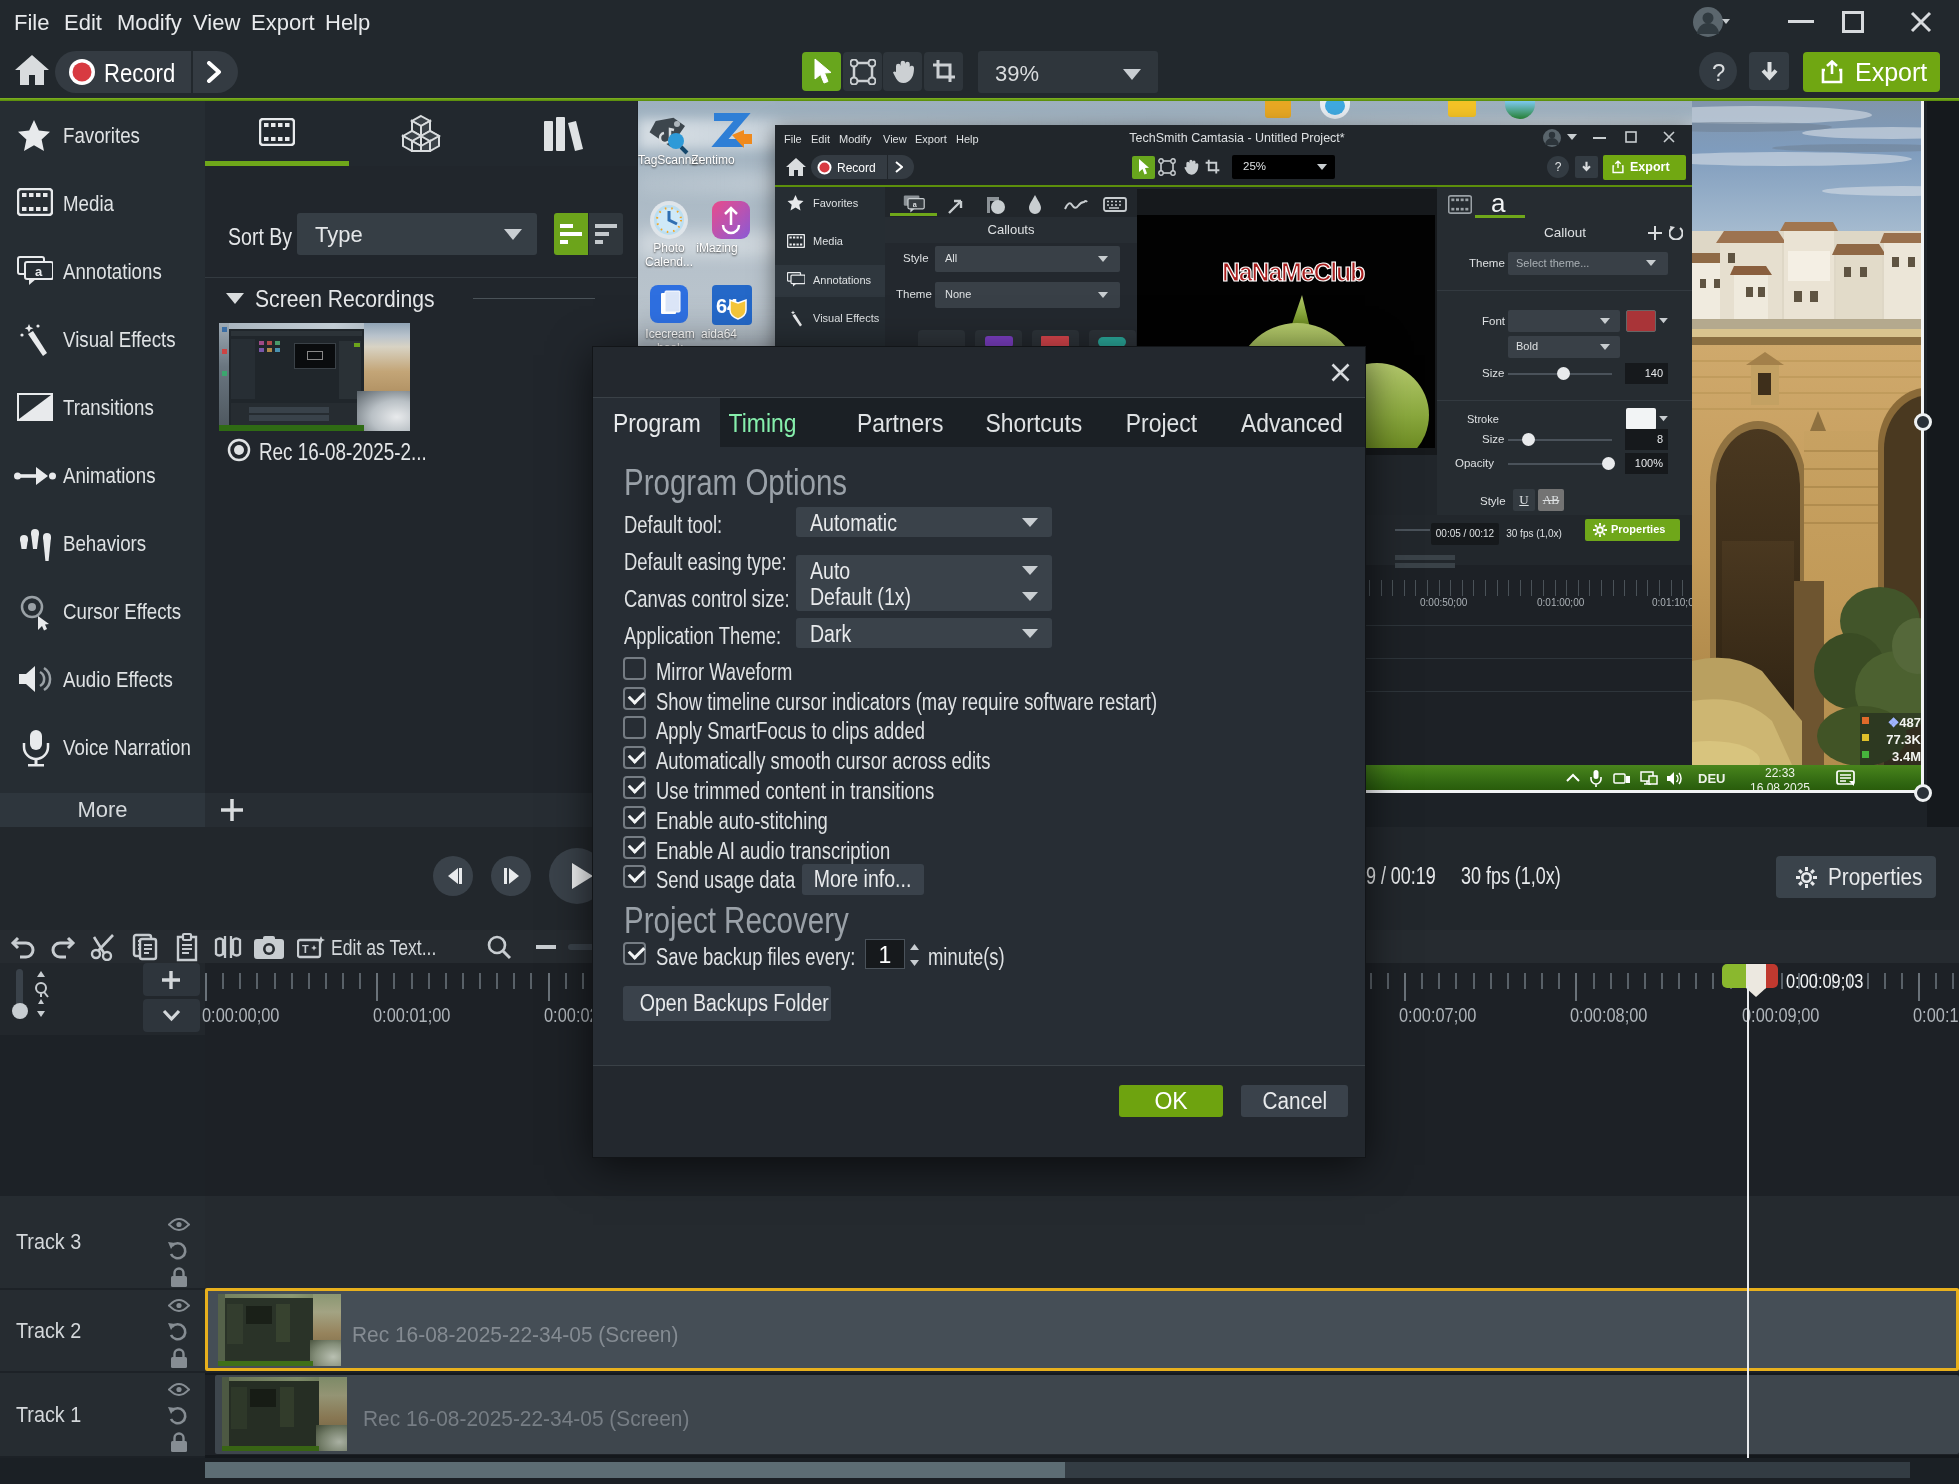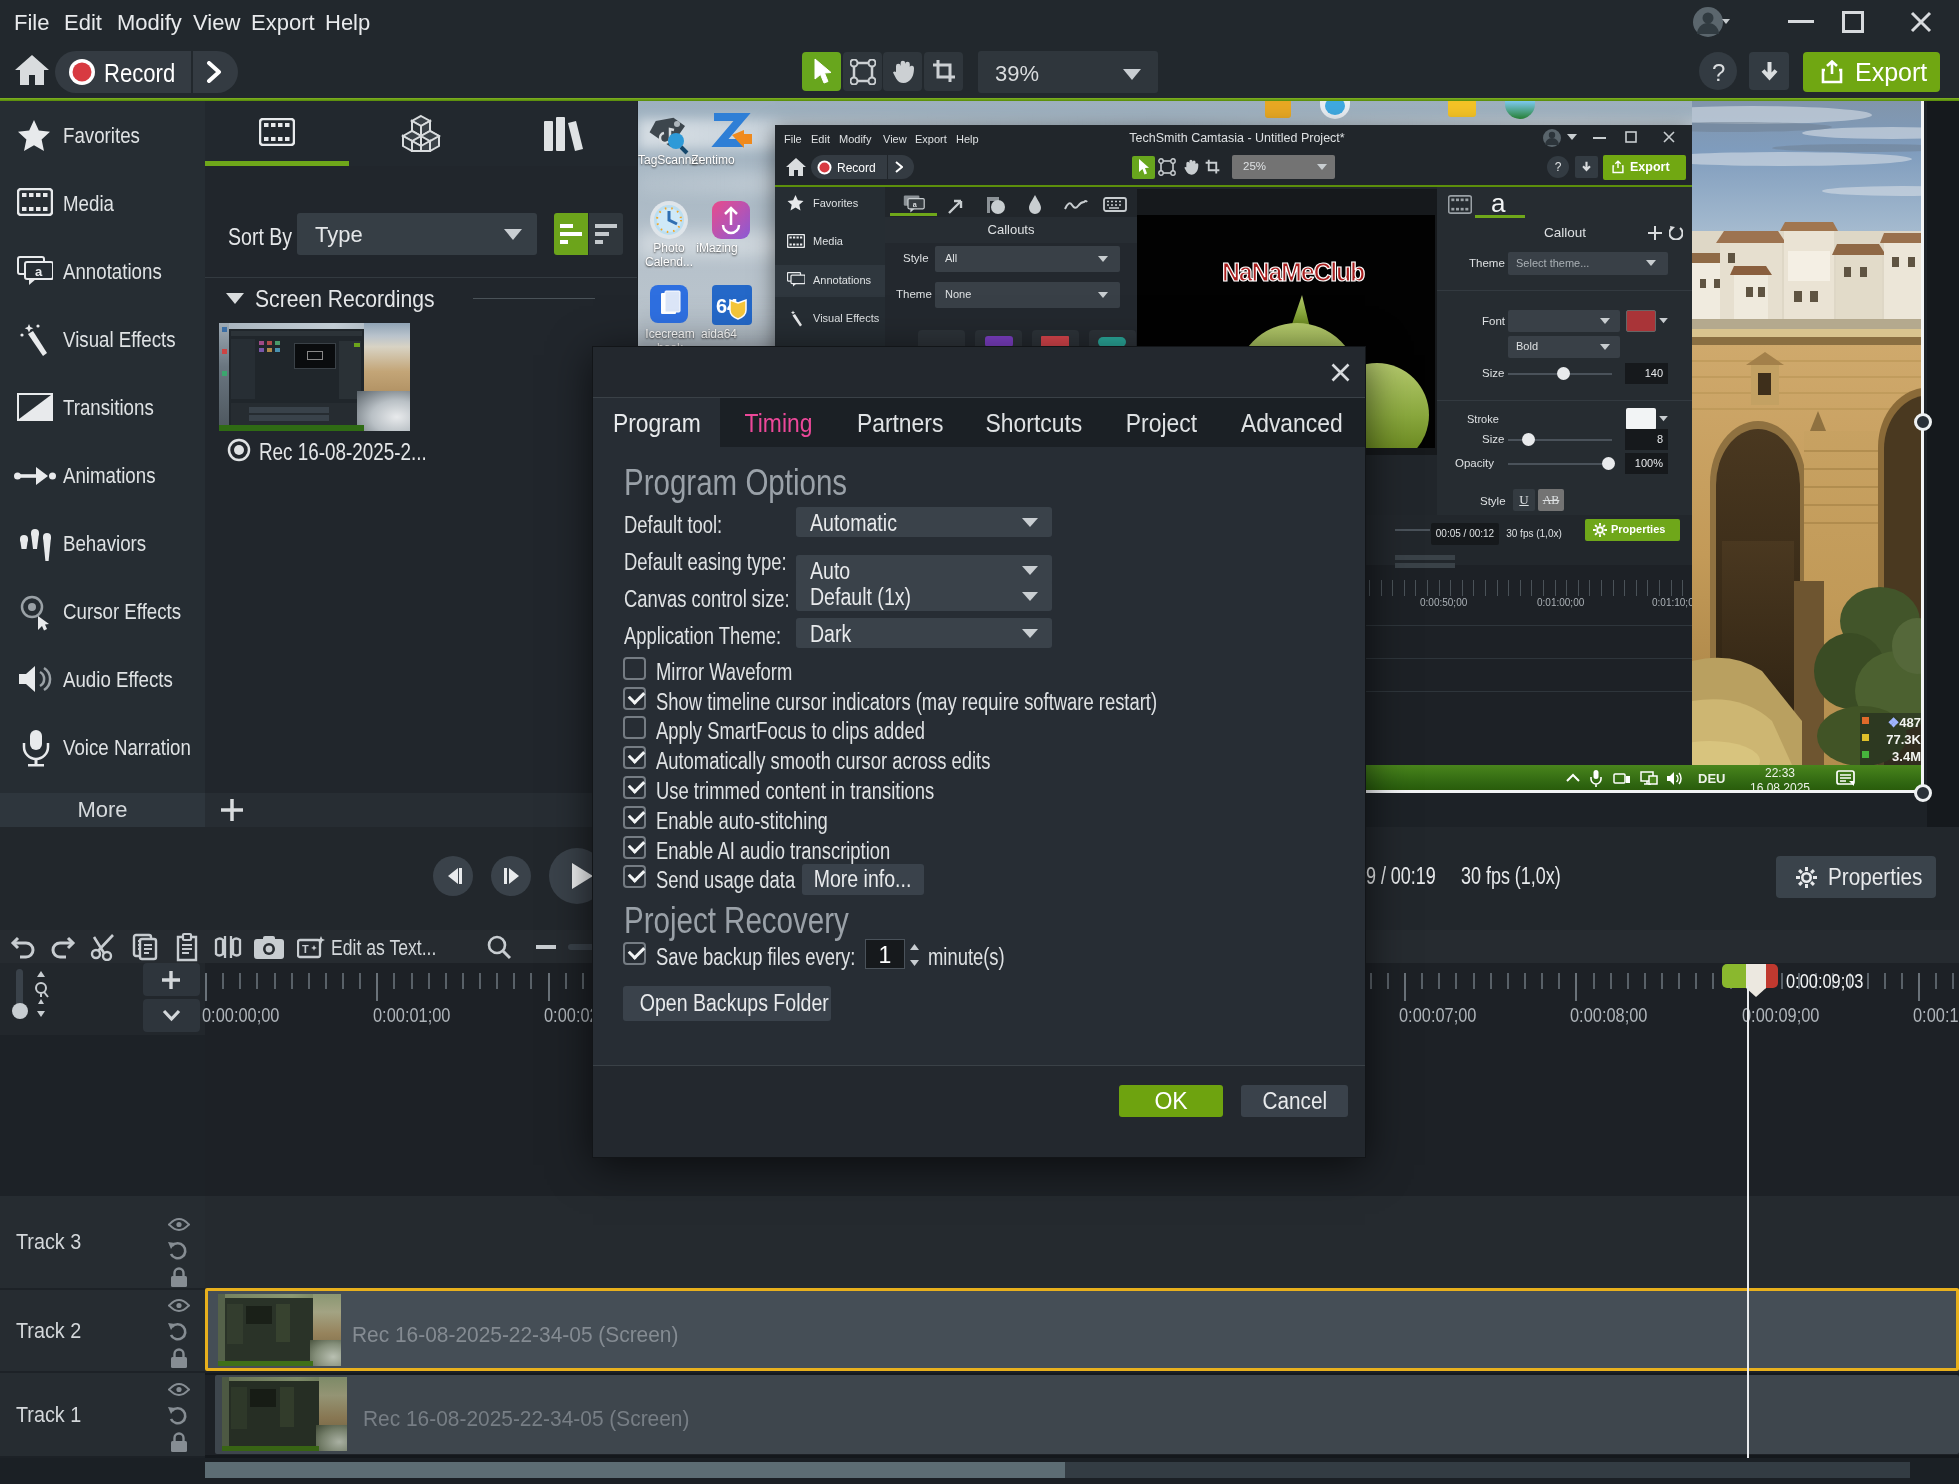"25%" div.abs { background: #737373 -> #000000 }
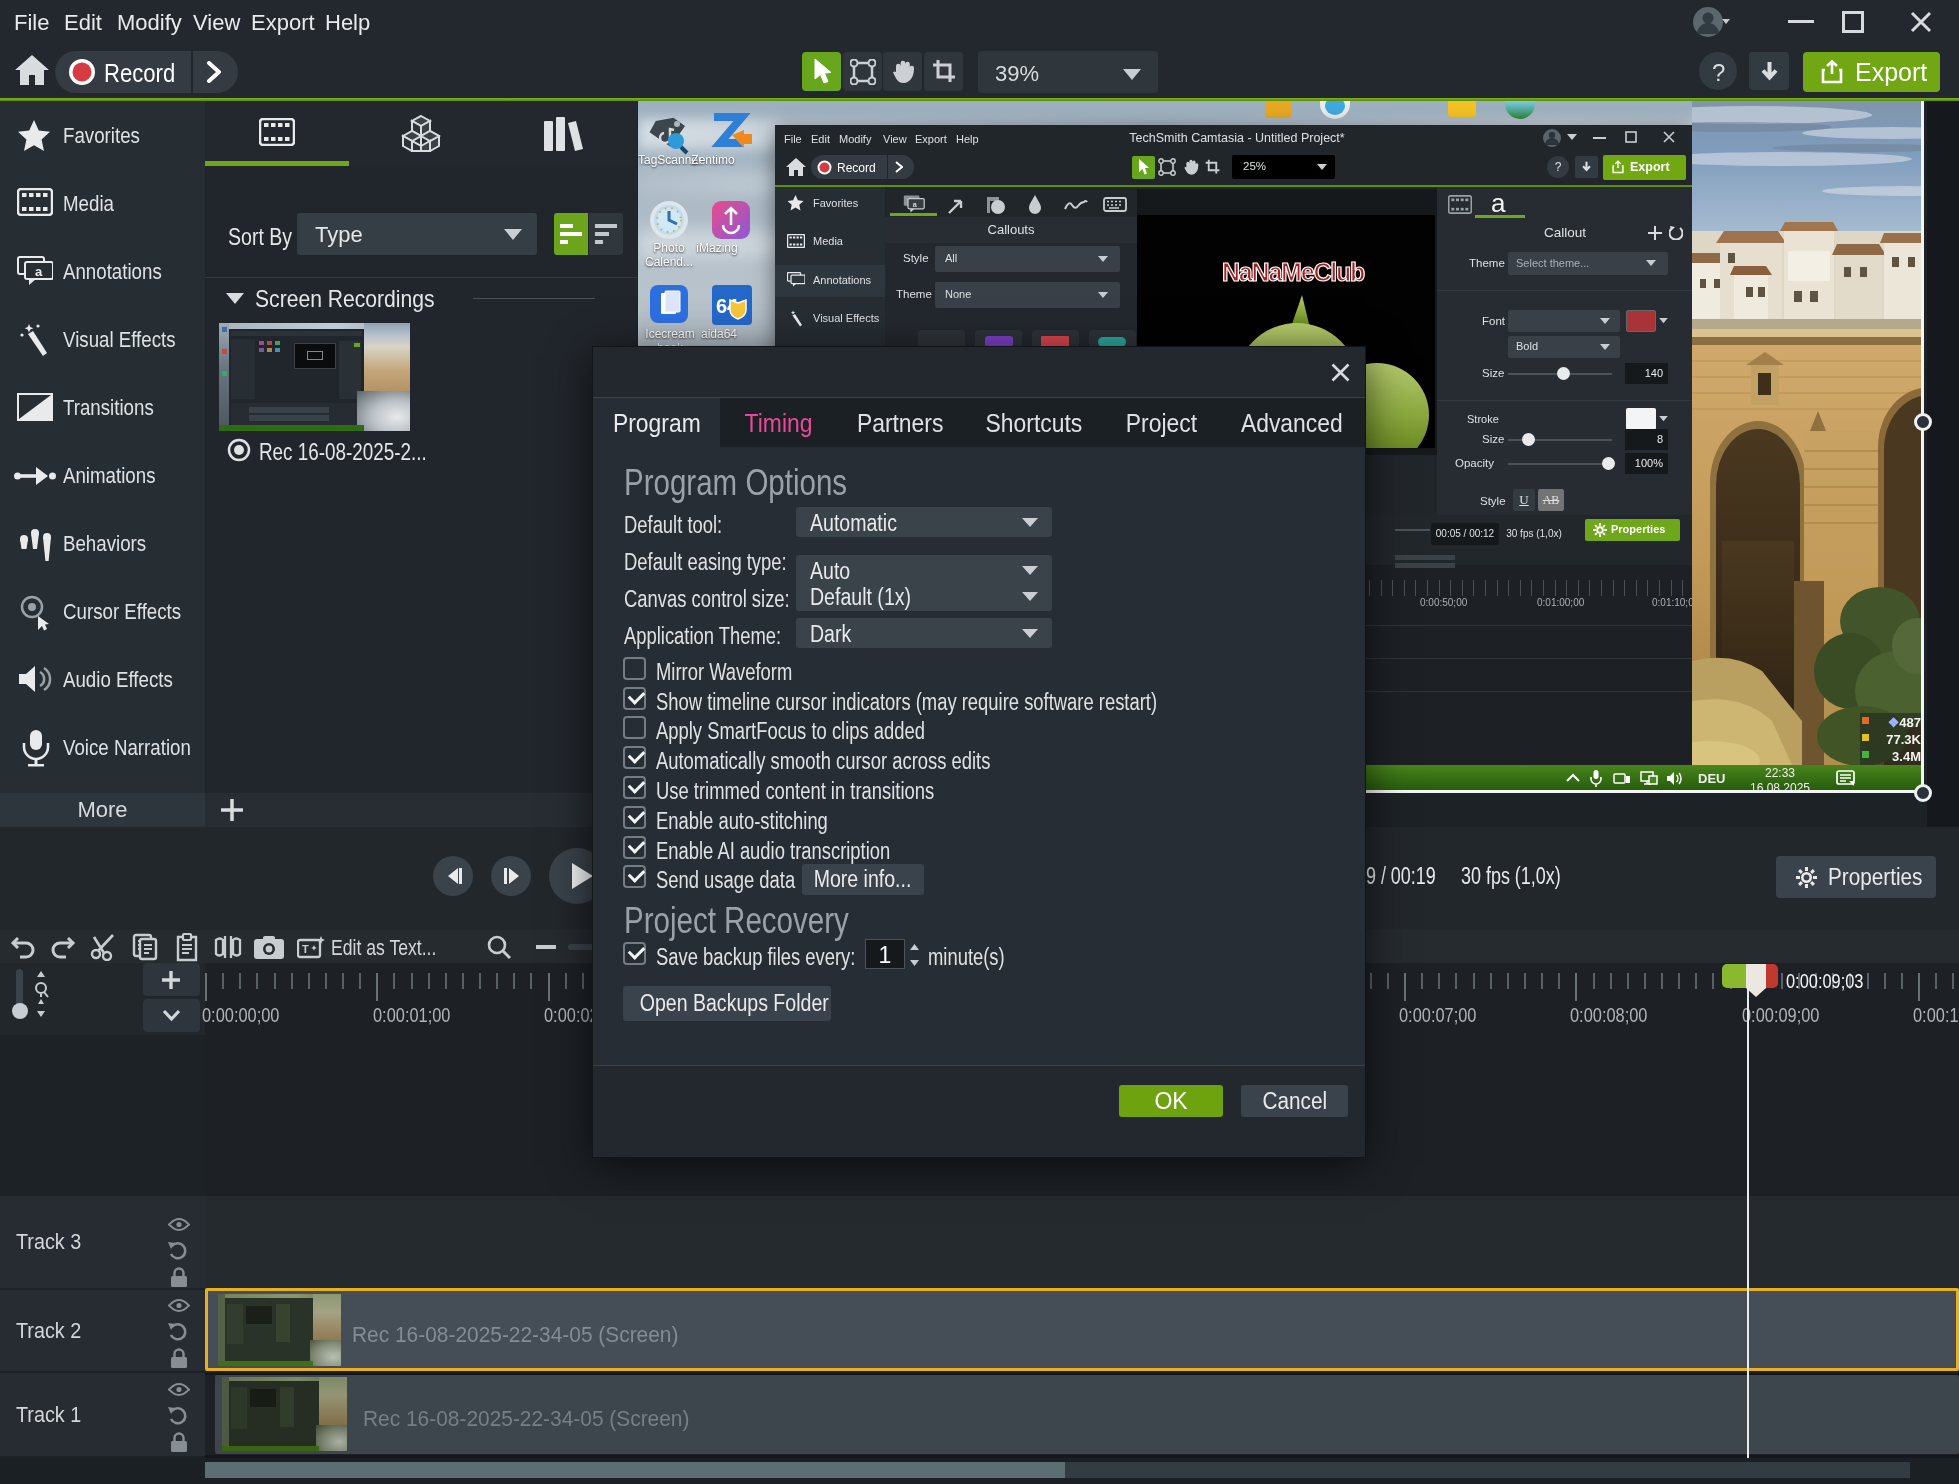"Timing" div.abs { color: #ec4899 -> #86efac; text-align: center -> none }
